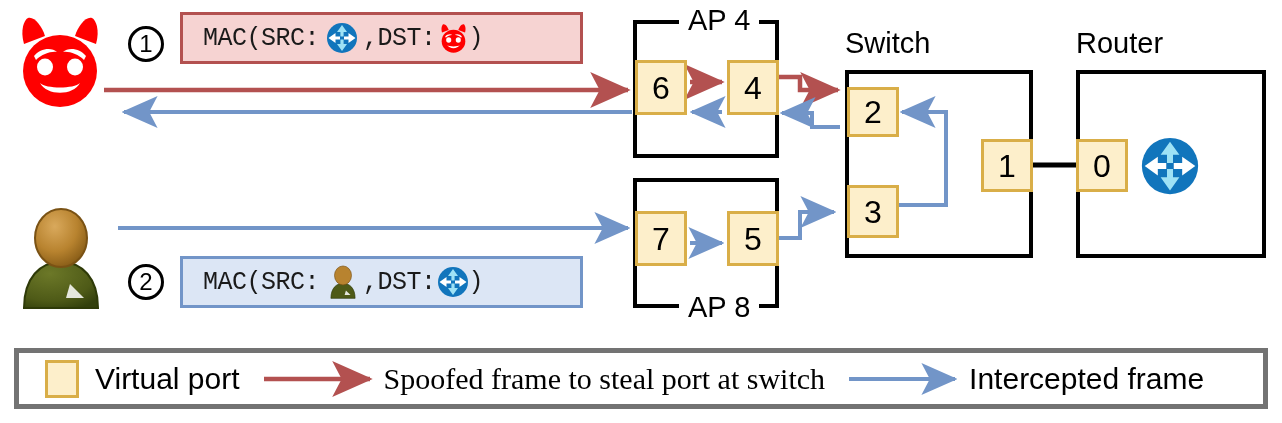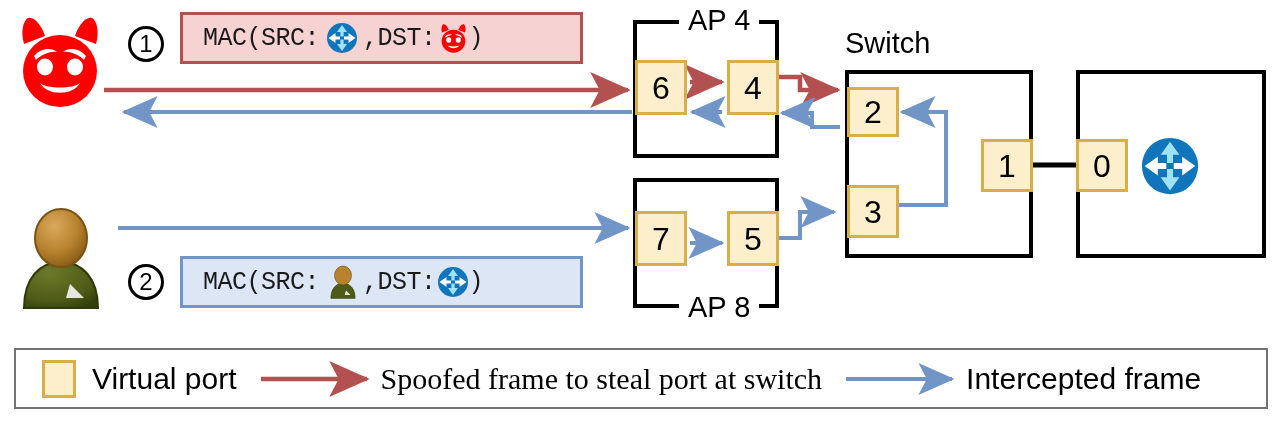"Router" div.device-title { html: none -> <div>Router</div> }
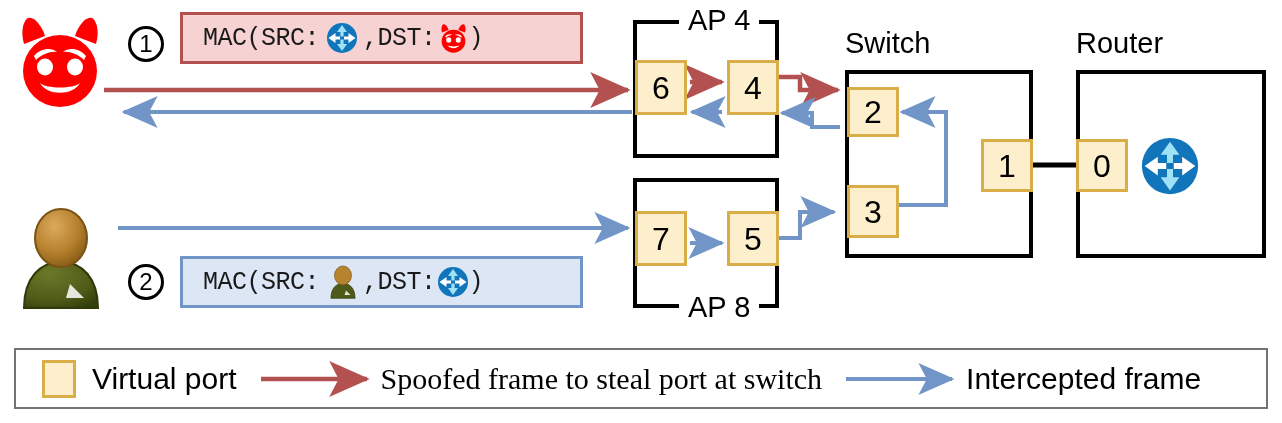"Virtual port" #legend { border: 2px solid #737373 -> 5px solid #737373 }
